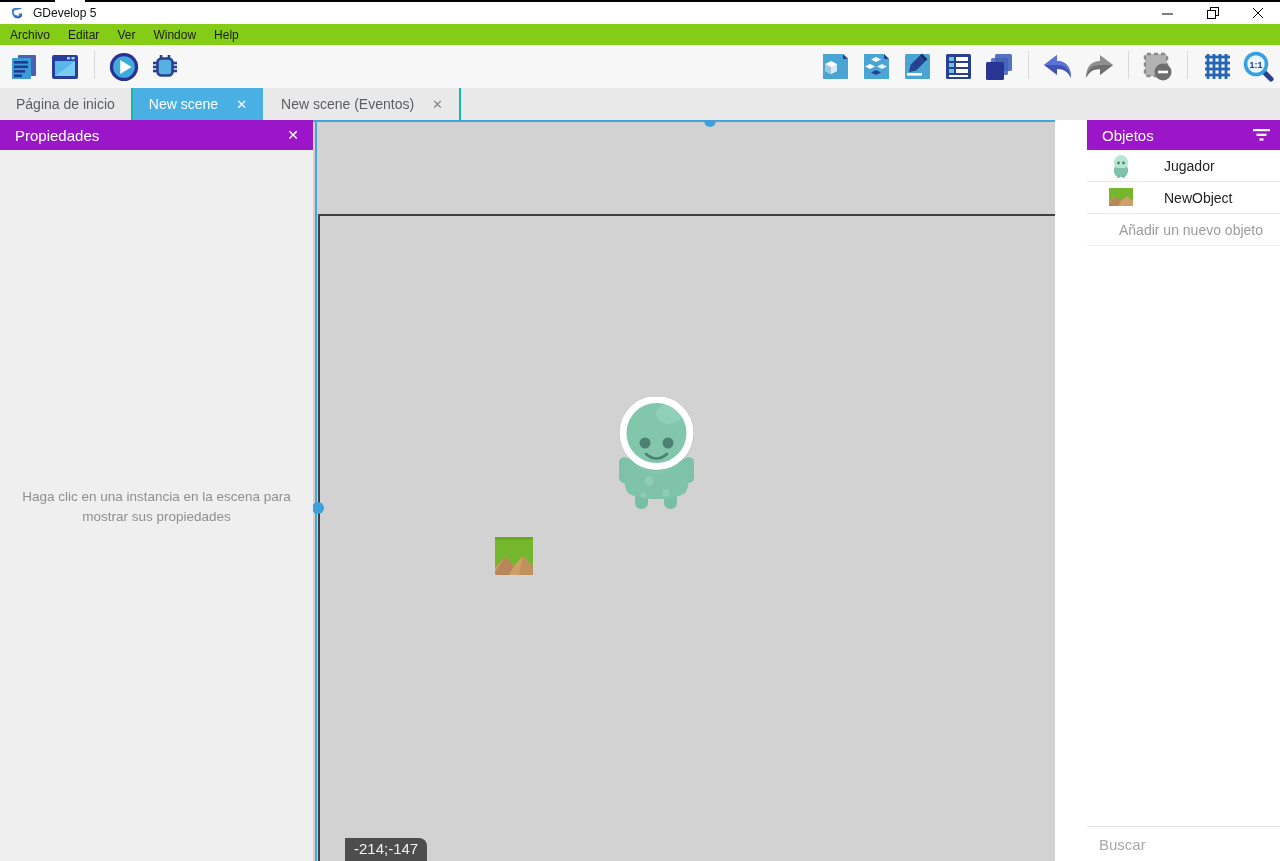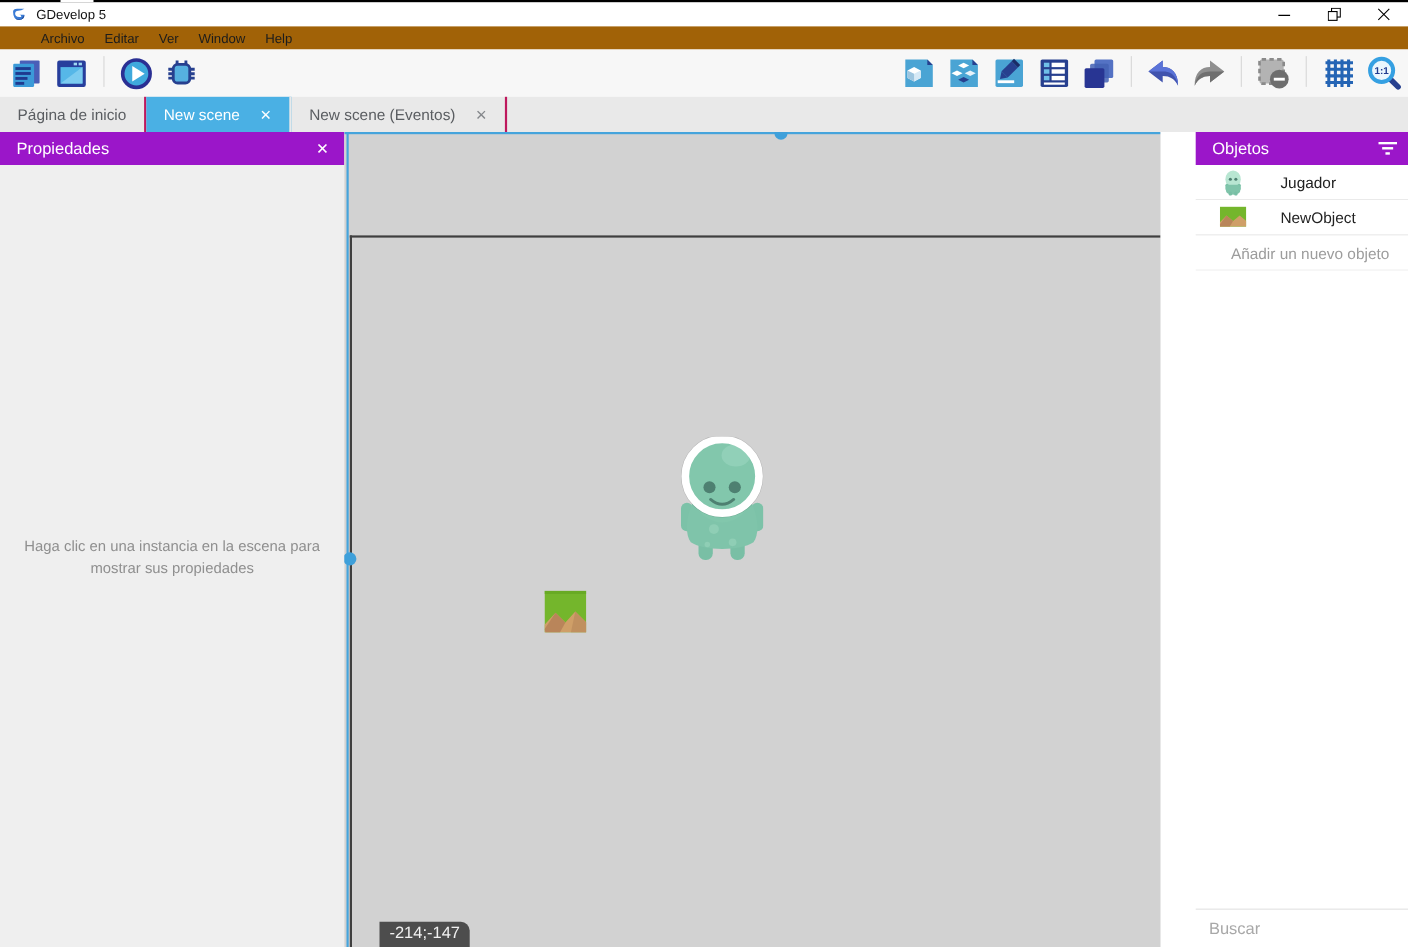"Archivo" .menubar { background: #a16207 -> #84cc16; padding-left: 28px -> 1px }
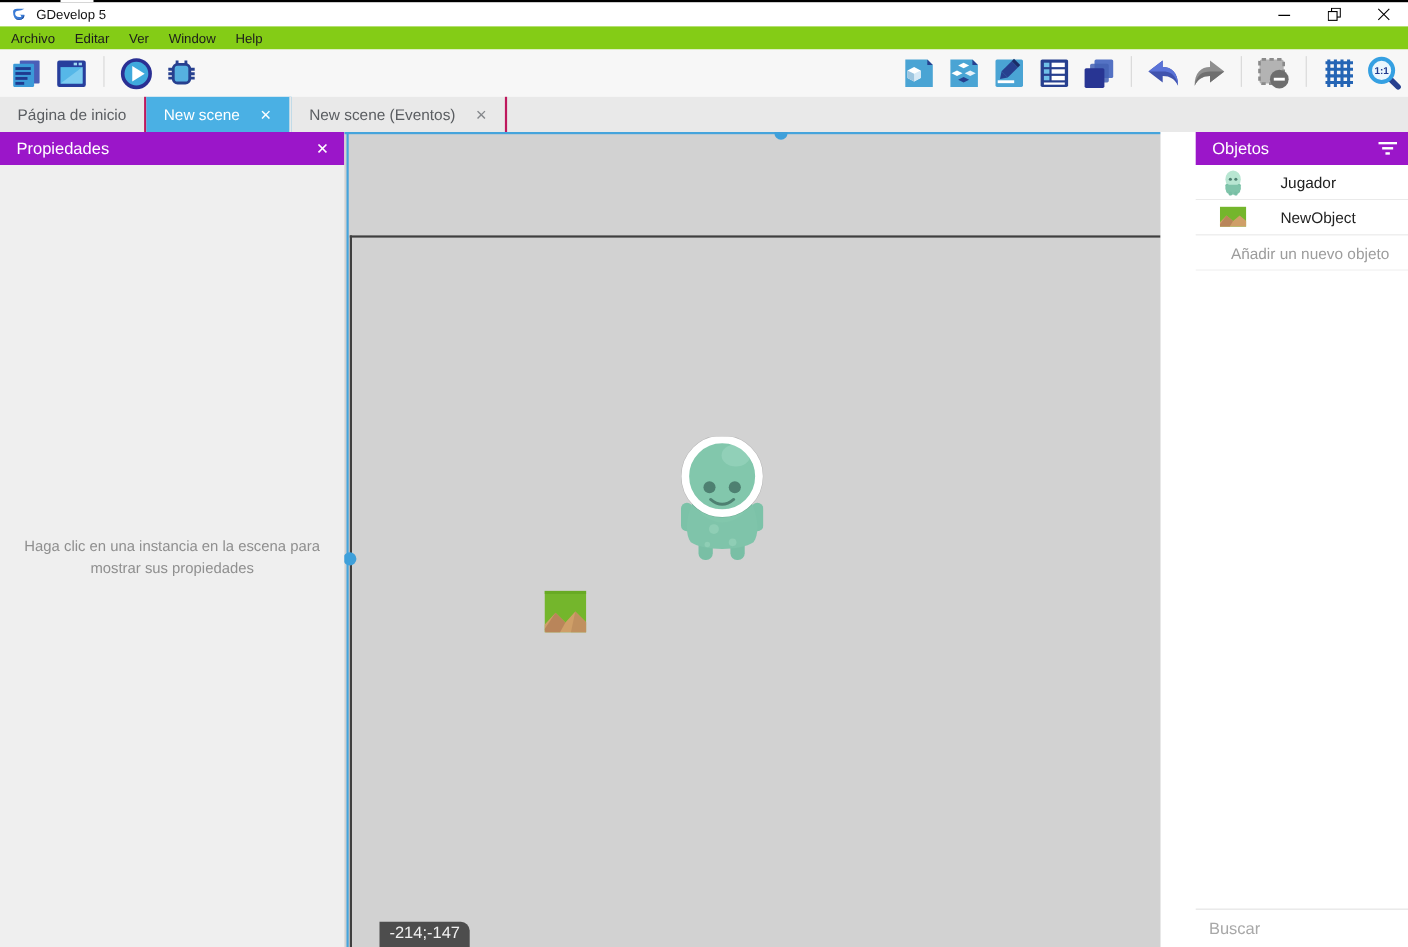"Página de inicio" .tab { border-right: 2px solid #be185d -> 2px solid #14b8a6 }
